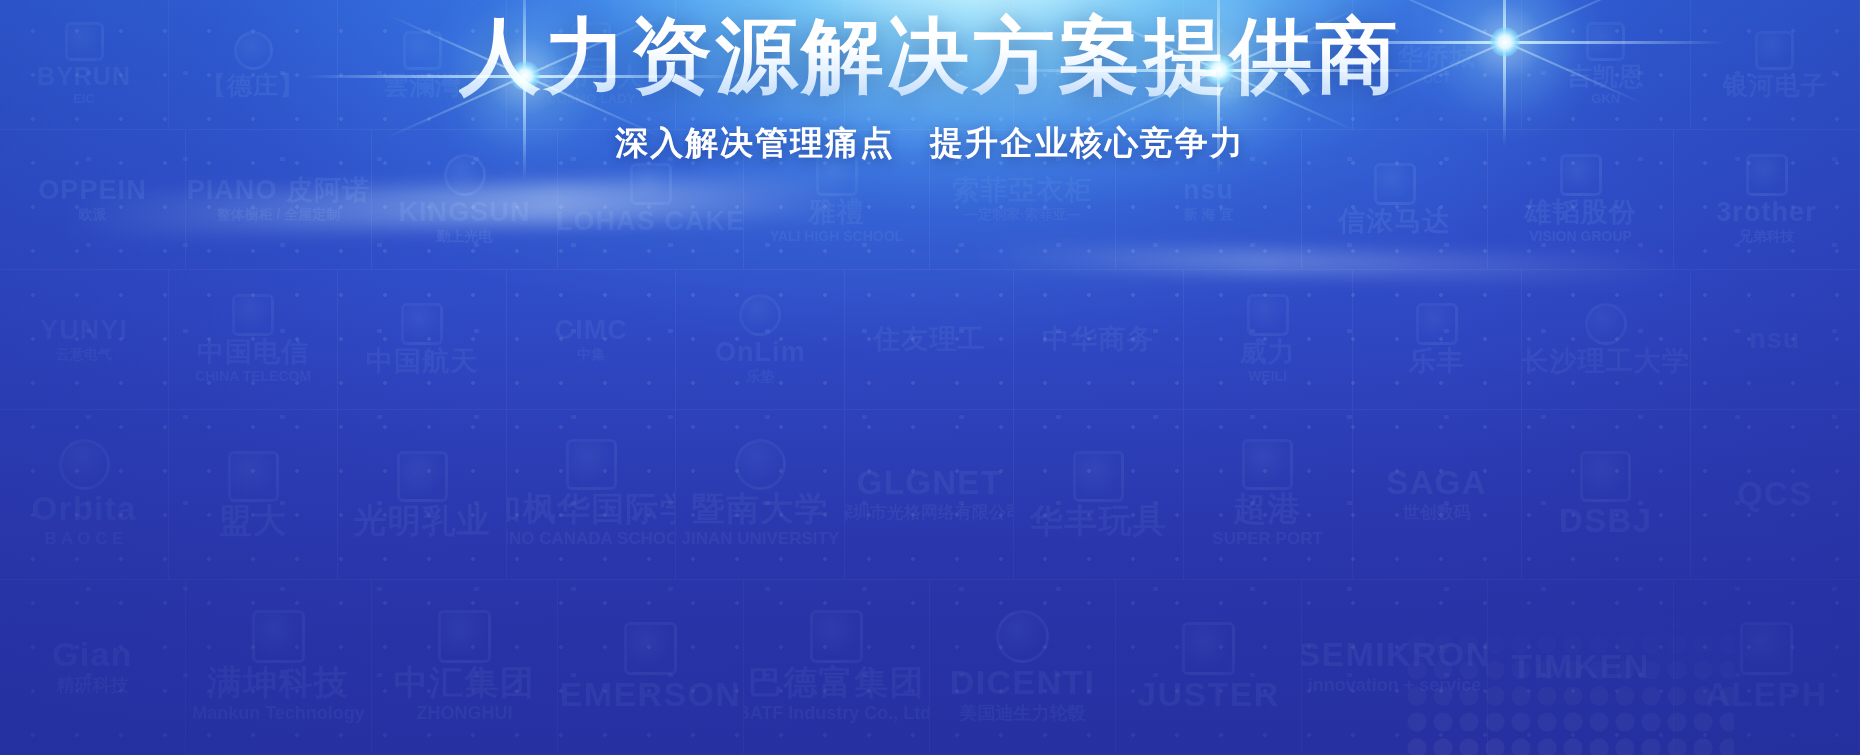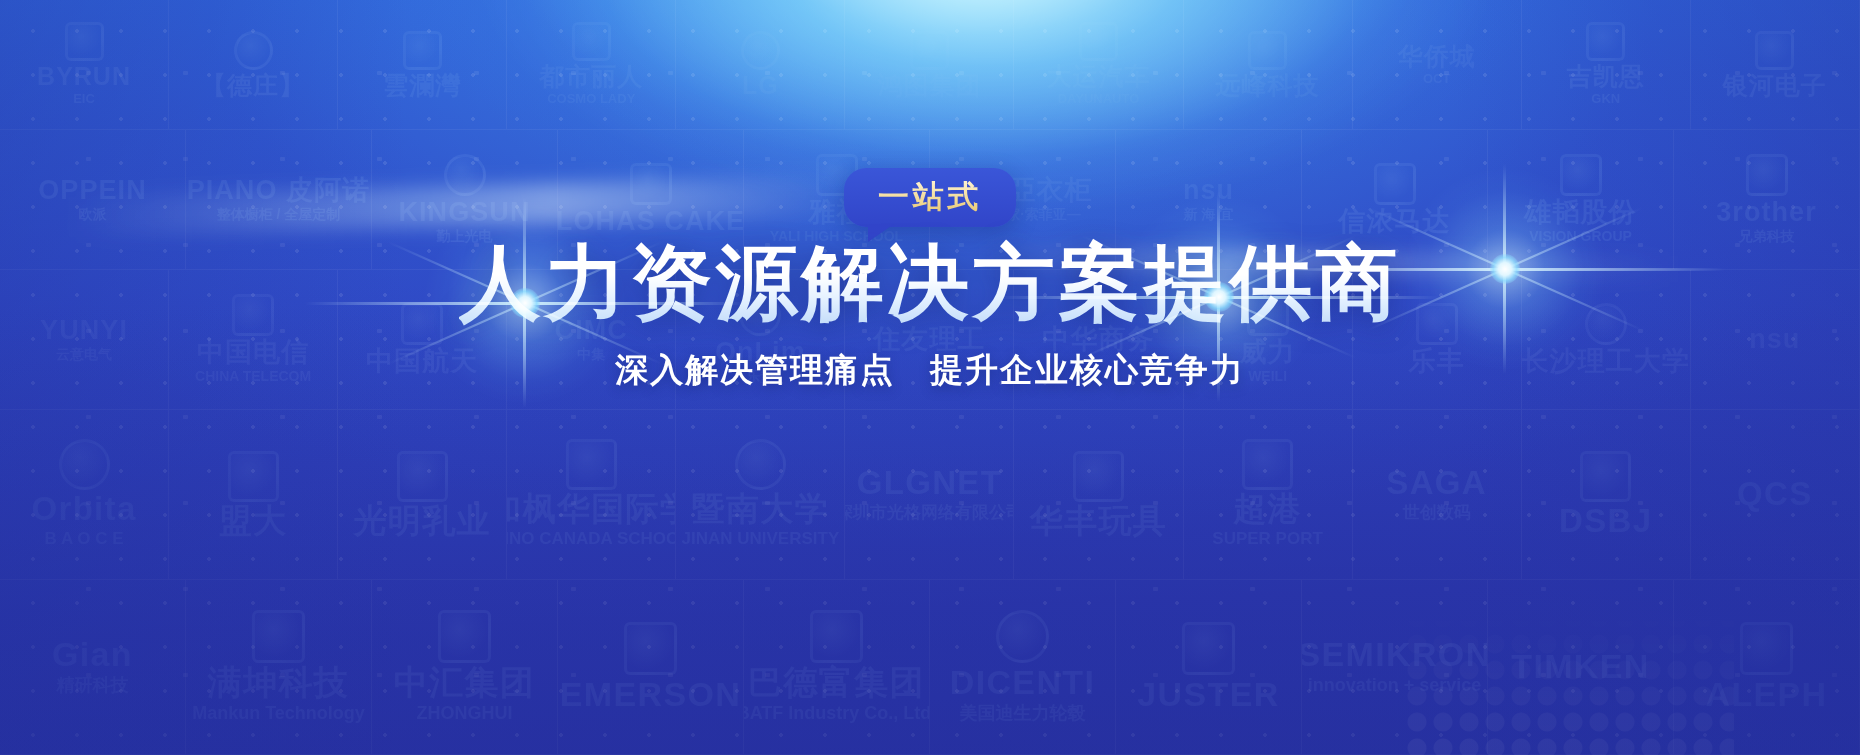"一站式" div.badge { html: <div> <div>一站式</div> </div> -> none }
